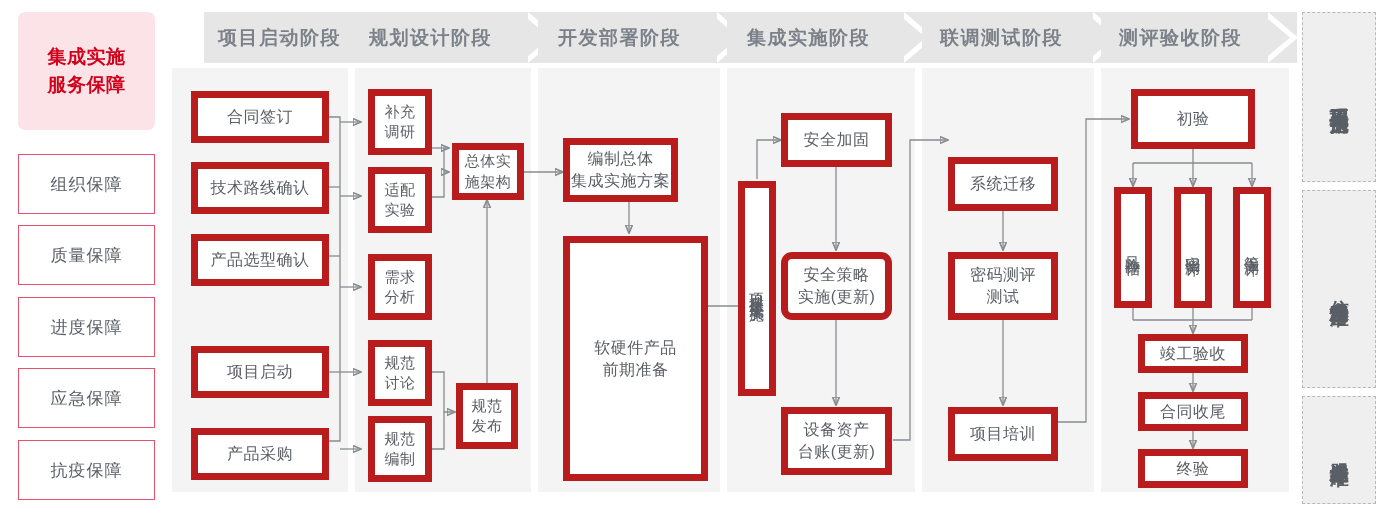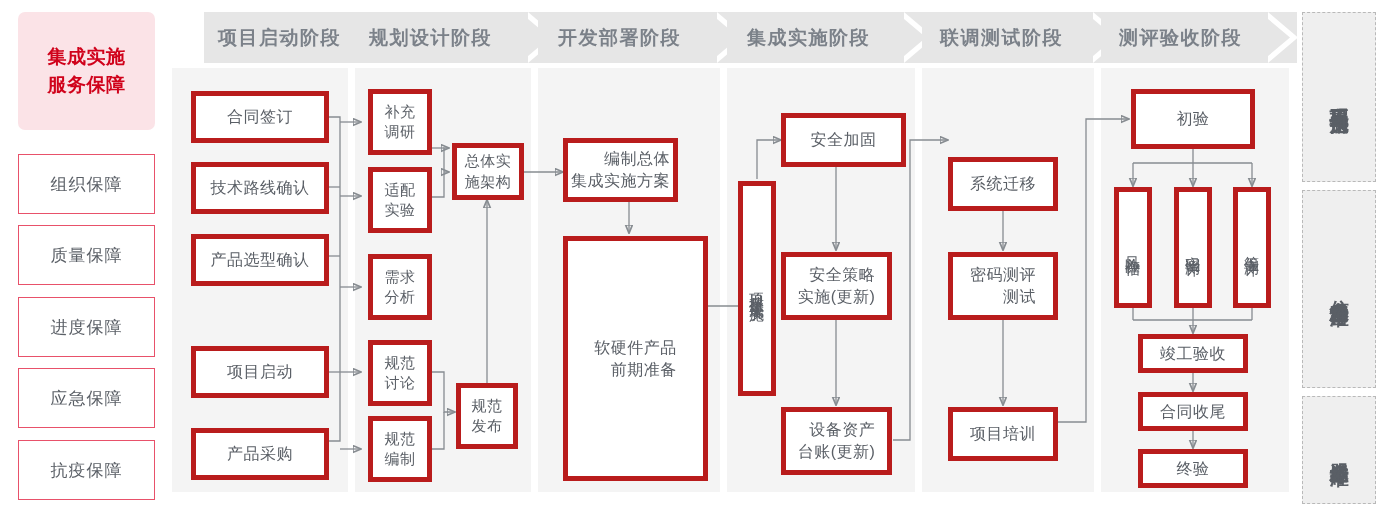"合同签订" .node { border: 5px solid #b91c1c -> 7px solid #b91c1c; text-align: right -> center }
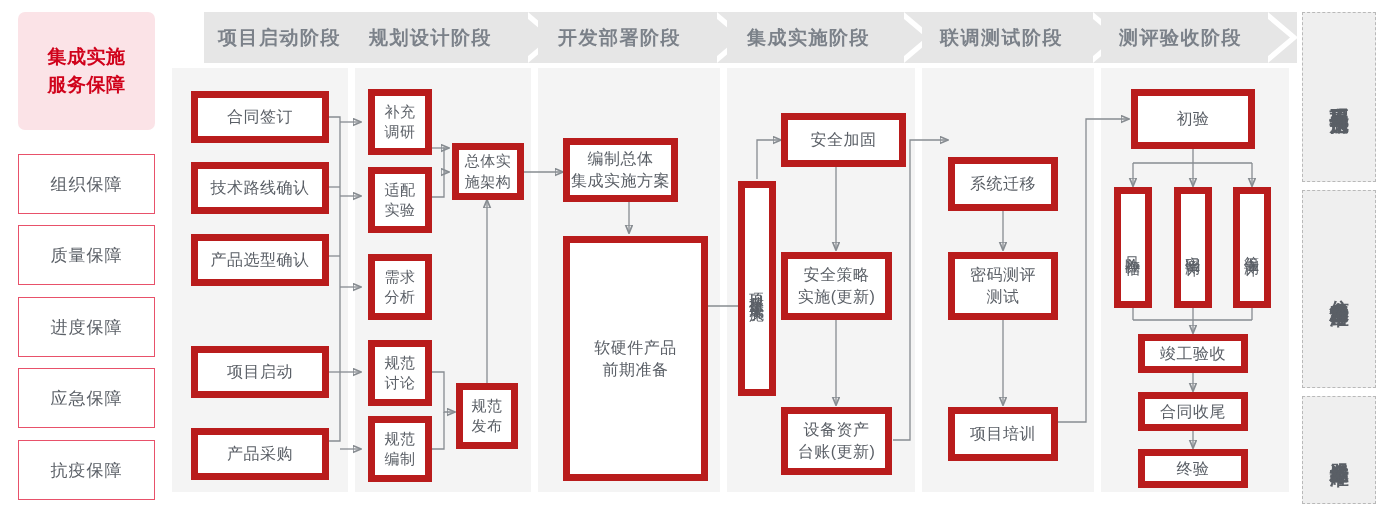"安全加固" div.node { width: 125px -> 111px }
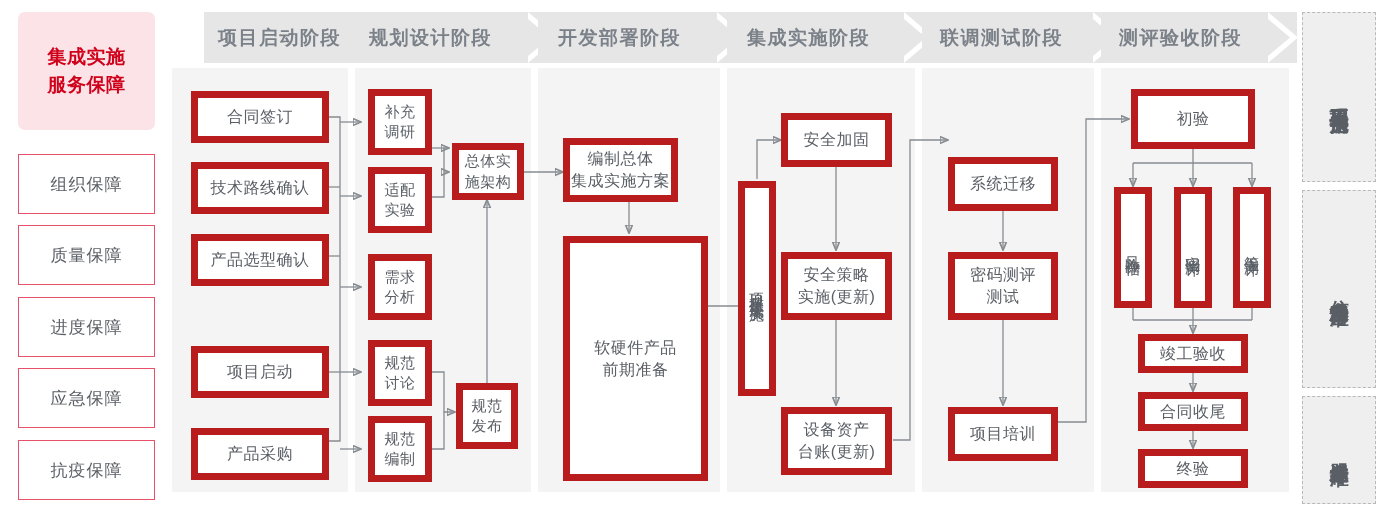"安全策略" div.node { border-radius: none -> 11px }
